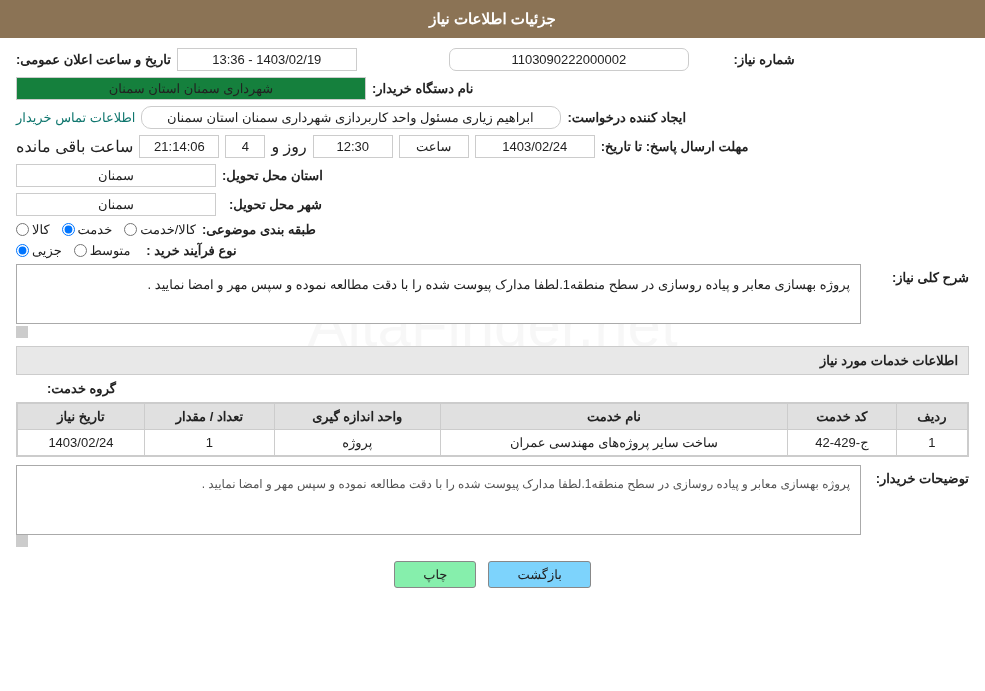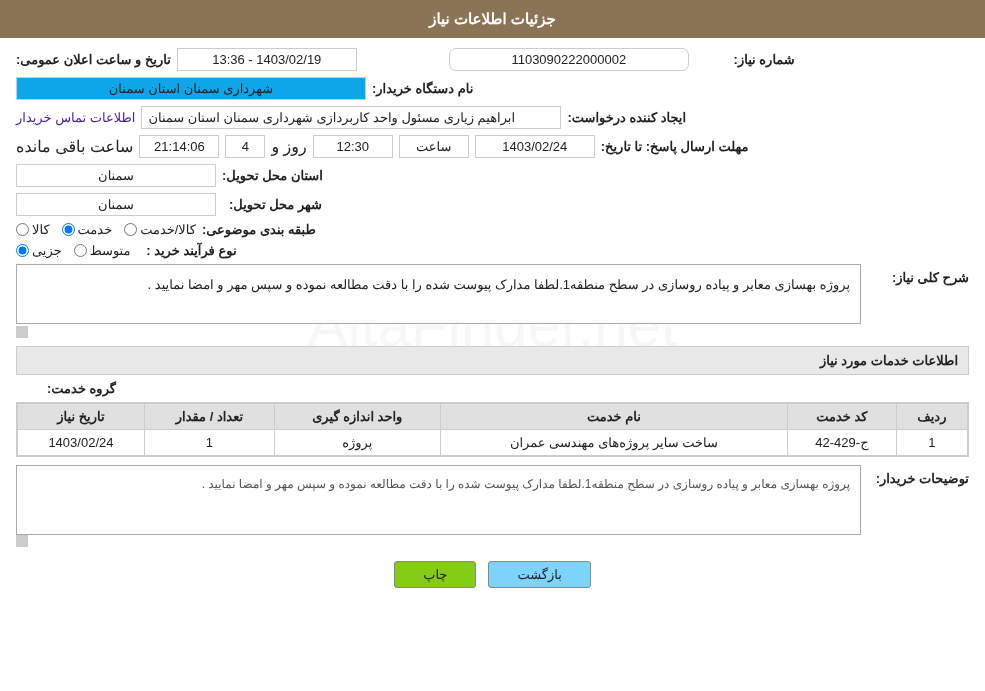"شهرداری سمنان استان سمنان" .form-value-xlarge { background: #0ea5e9 -> #15803d }
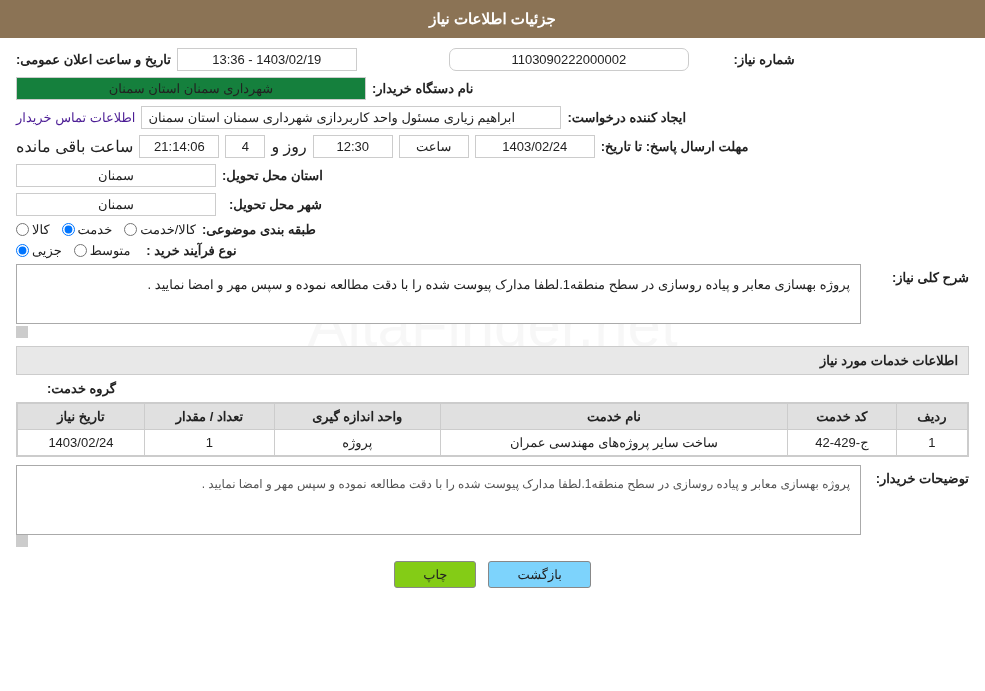"اطلاعات تماس خریدار" .link-blue { color: #4c1d95 -> #0f766e }
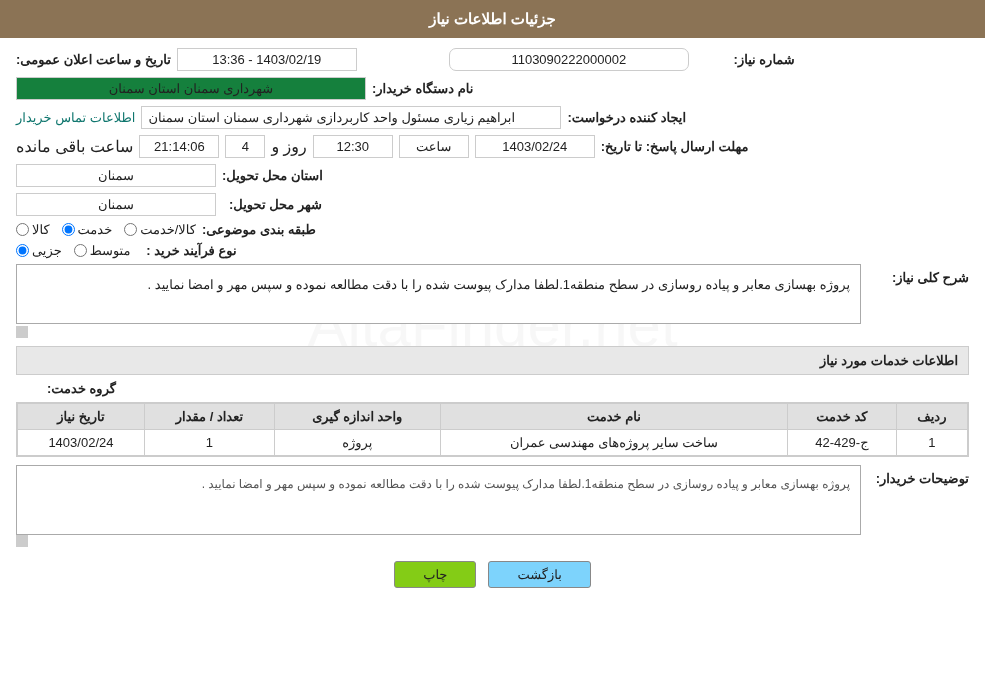"ابراهیم زیاری مسئول واحد کاربردازی" span.form-value { border-radius: none -> 10px; text-align: left -> center }
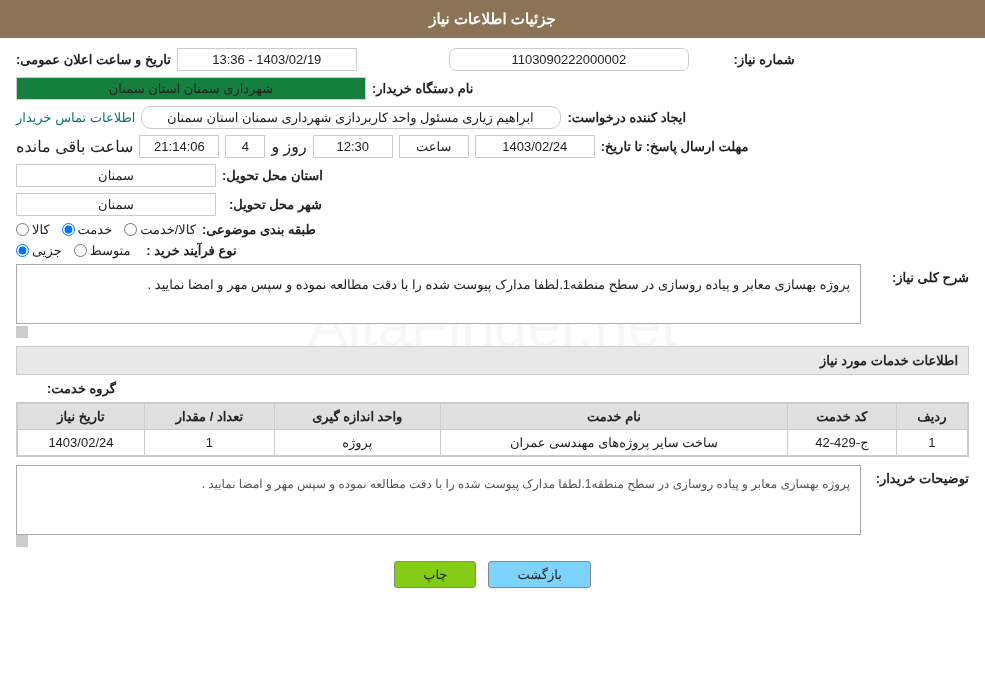"چاپ" .btn-print { background: #84cc16 -> #86efac }
